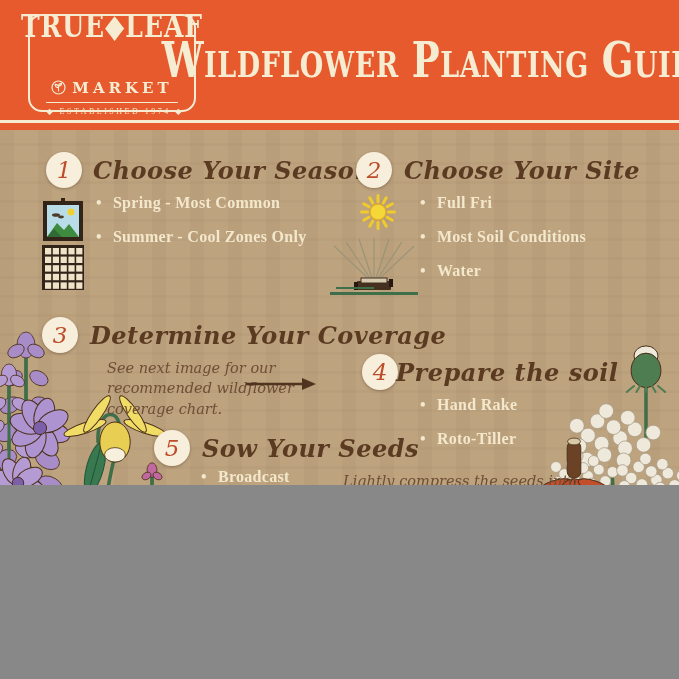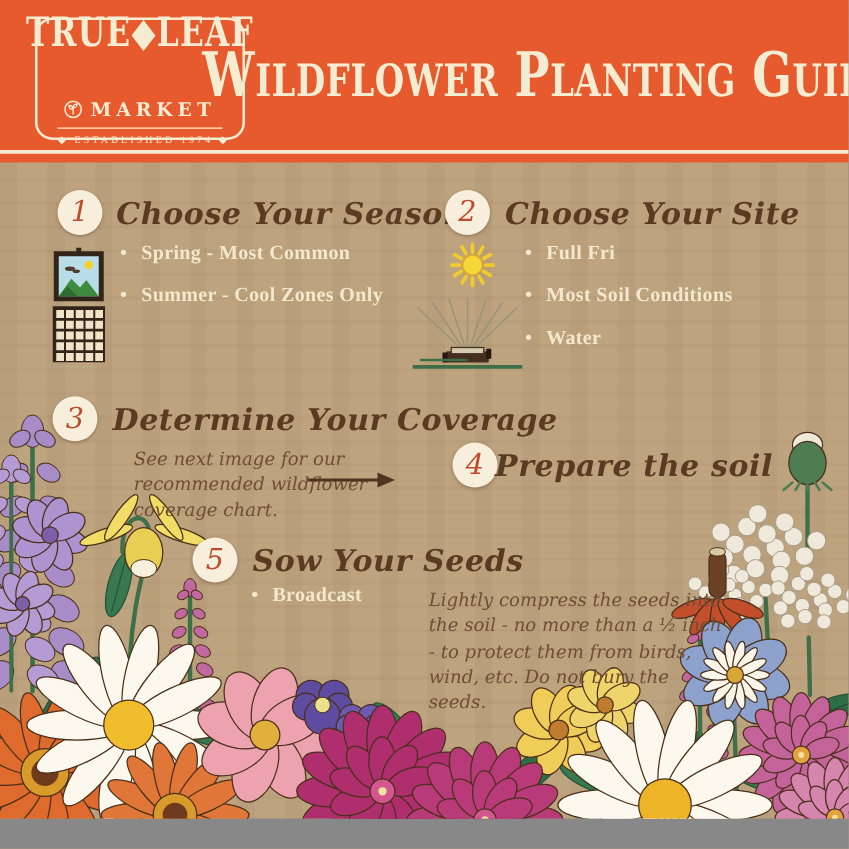"TRUE◆LEAF" .poster { height: 655px -> 485px }
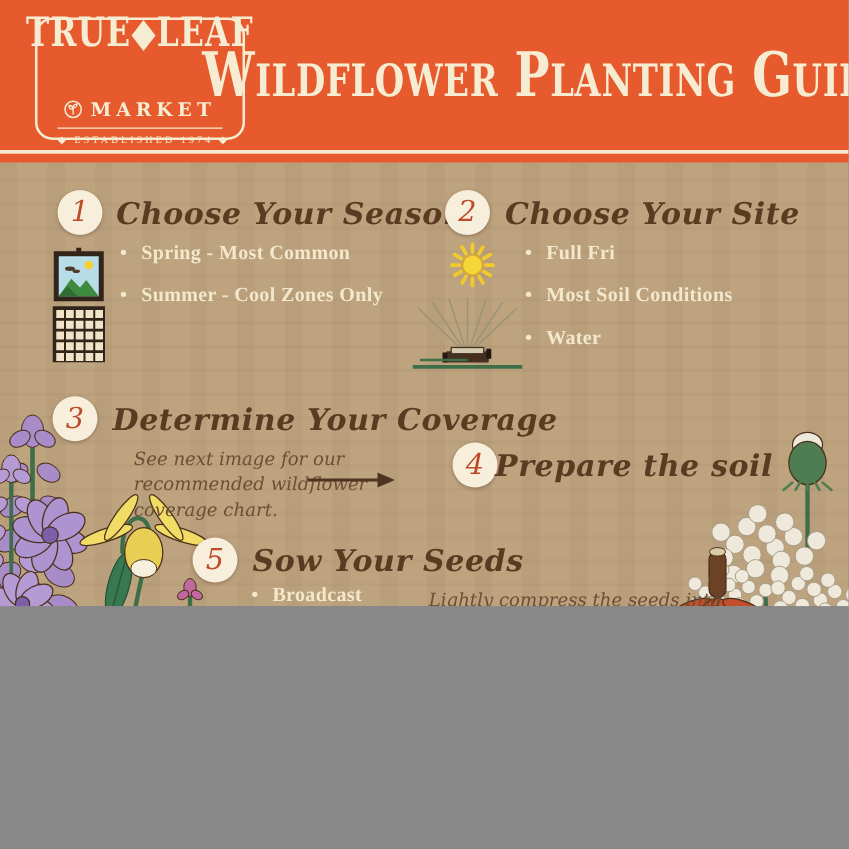"Hand Rake" ul.bullets { html: none -> <ul> <li>Hand Rake</li> <li>Roto-Tiller</li> </ul> }
